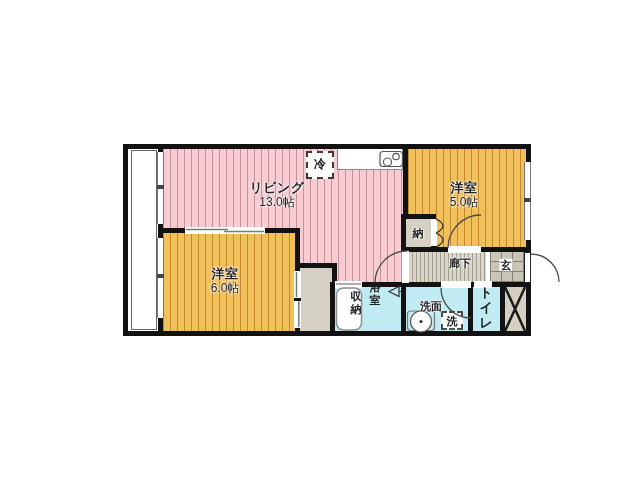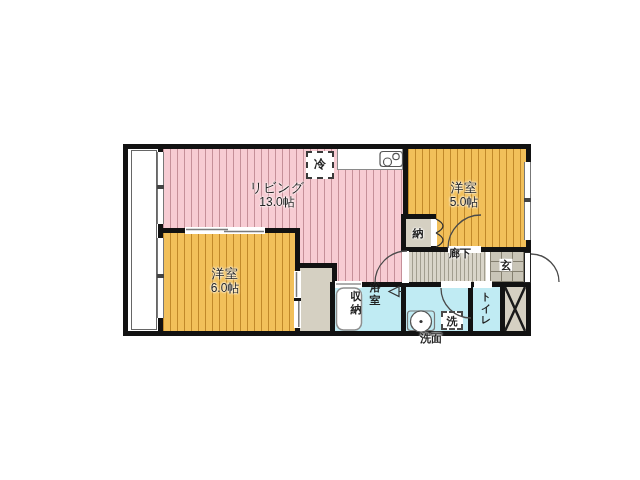"リビング" .lbl .nm { font-weight: 400 -> 700 }
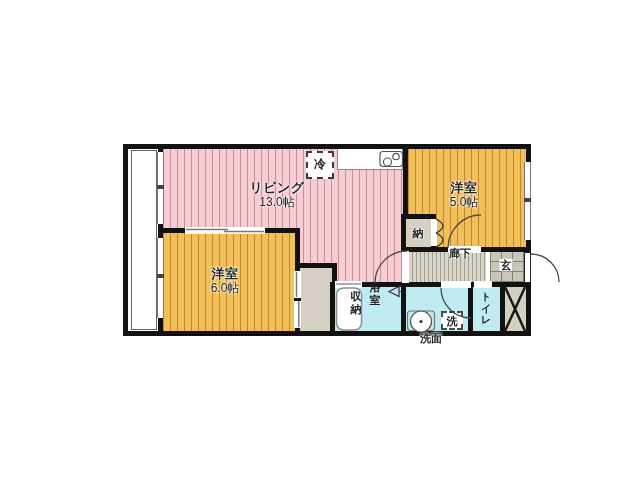"廊下" div.lbl { top: 253px -> 263px }
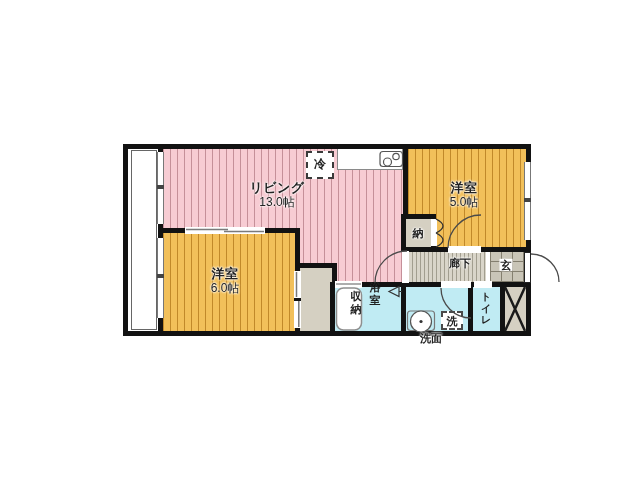"トイレ" div.vtext { font-size: 10px -> 13px }
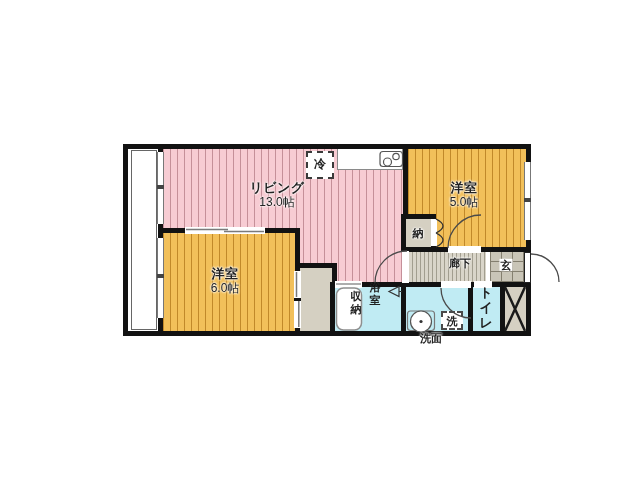"洗面" div.lbl { margin-top: 32px -> none }
